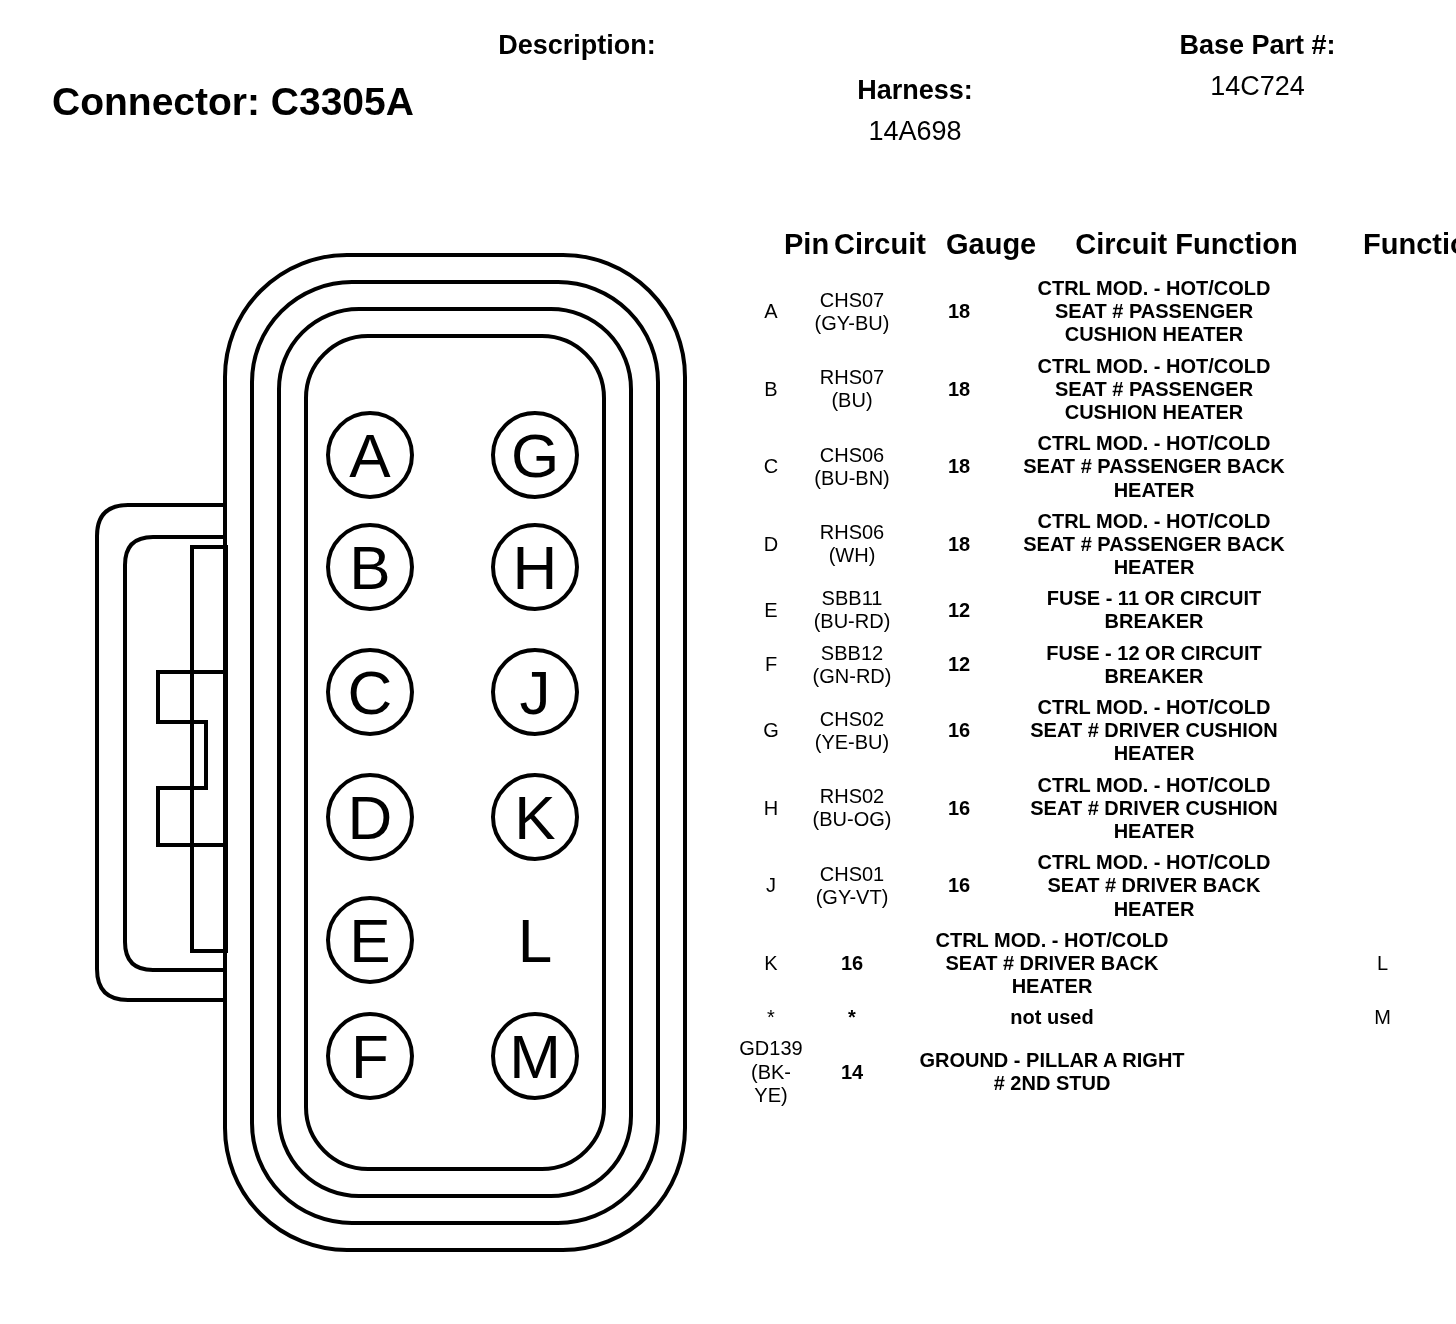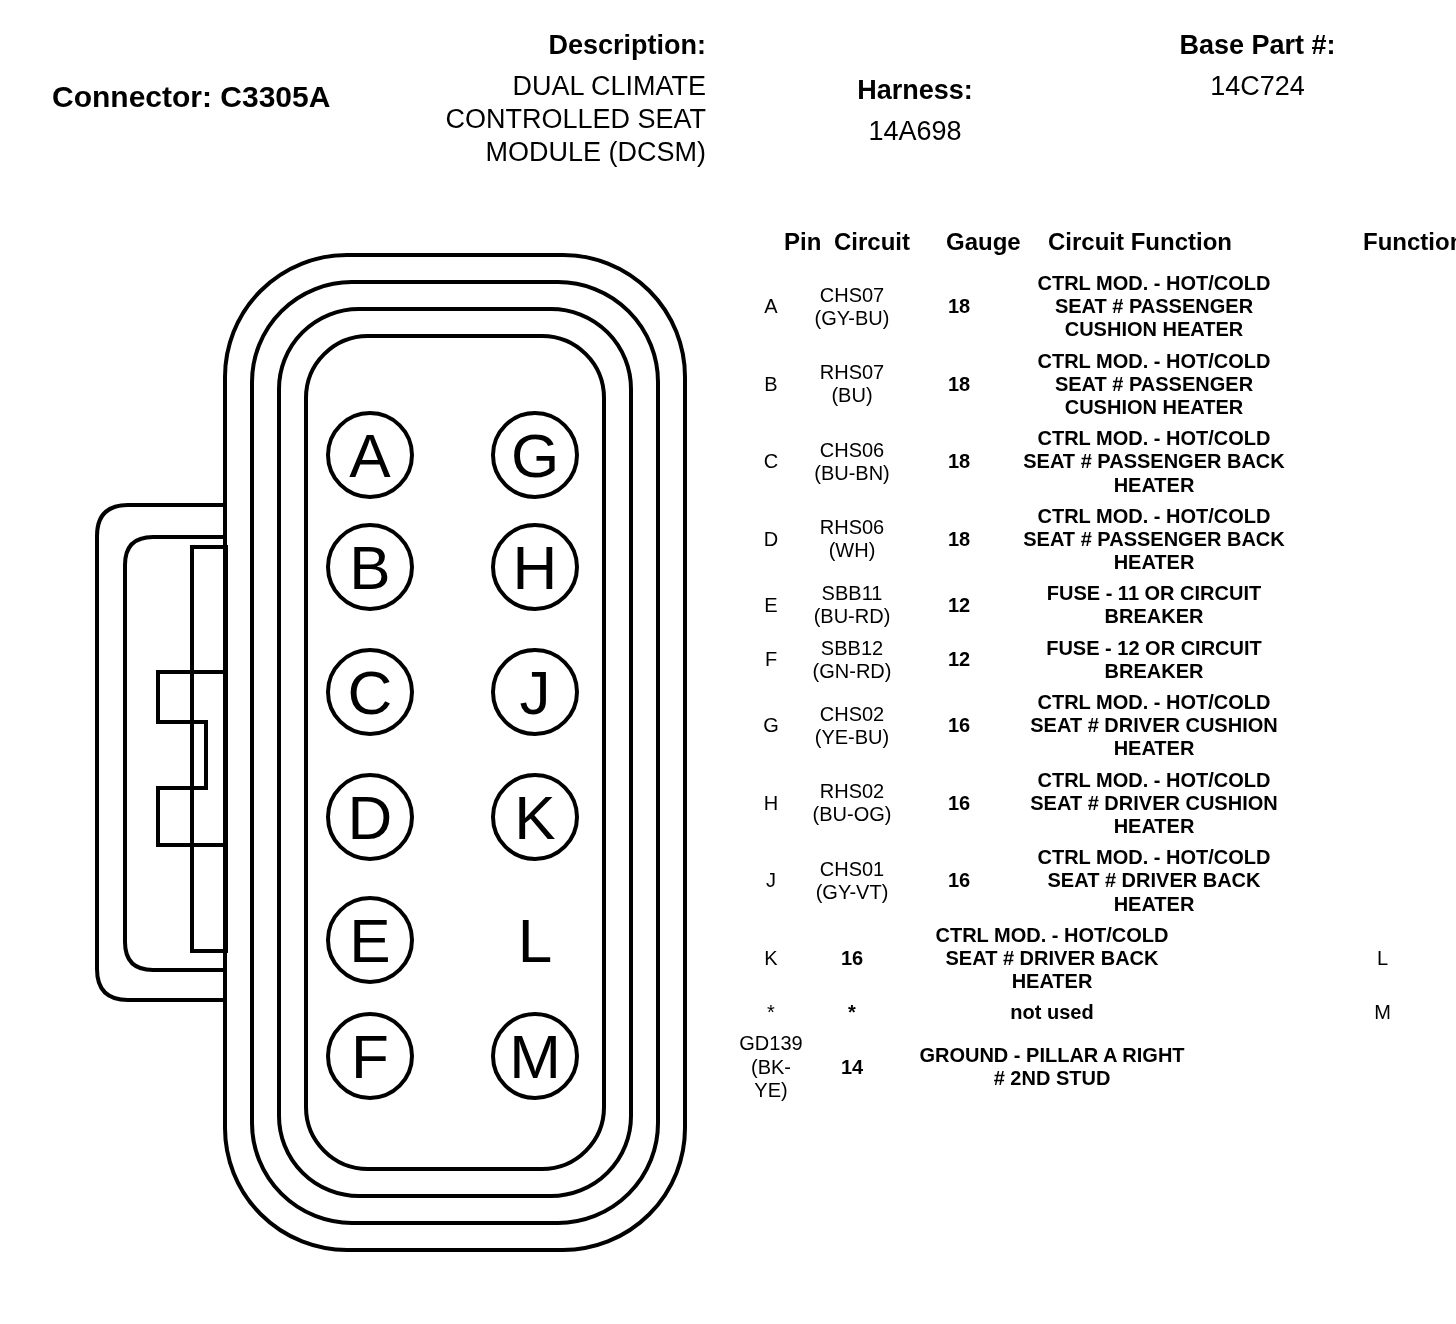"Description:" .desc-block { left: 416px -> 432px; text-align: right -> none }
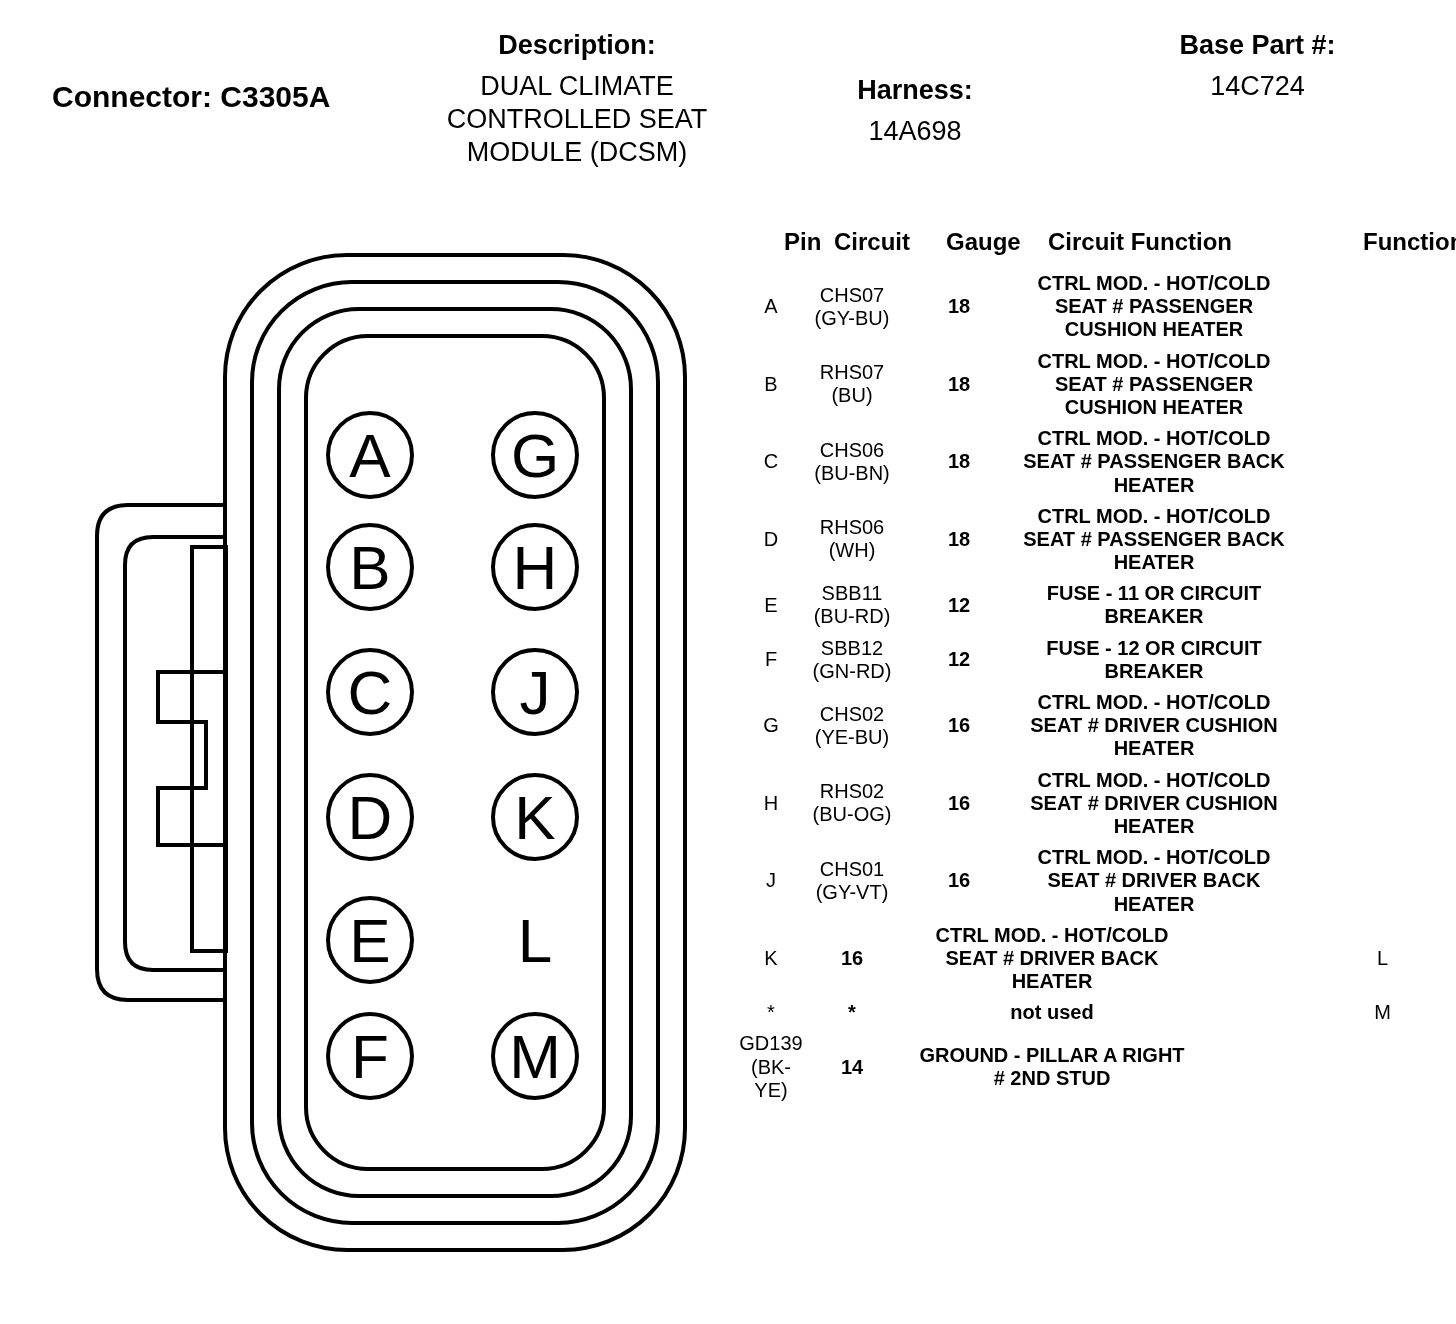"Connector: C3305A" .connector-title { font-size: 30px -> 39px }
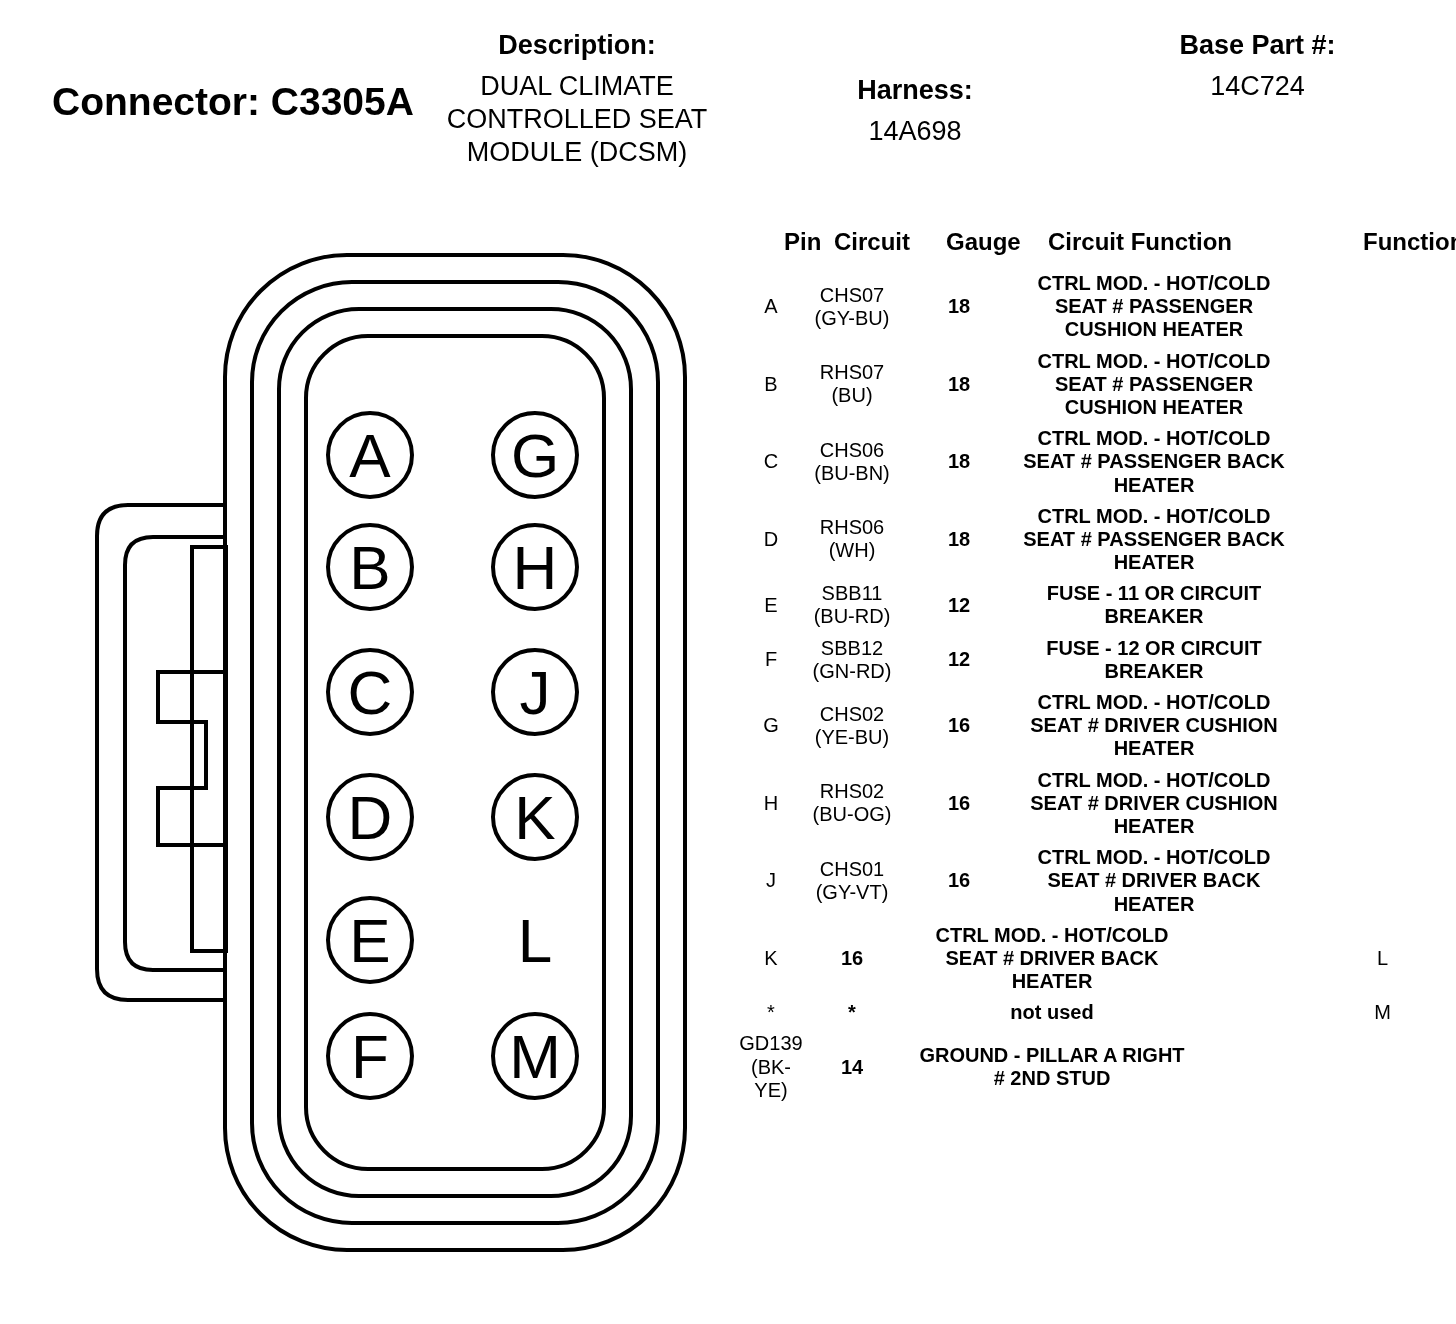"DUAL CLIMATE CONTROLLED SEAT MODULE" div.hdr-value { html: <div>DUAL CLIMATE CONTROLLED SEAT MODULE (DCSM)</div> -> none }
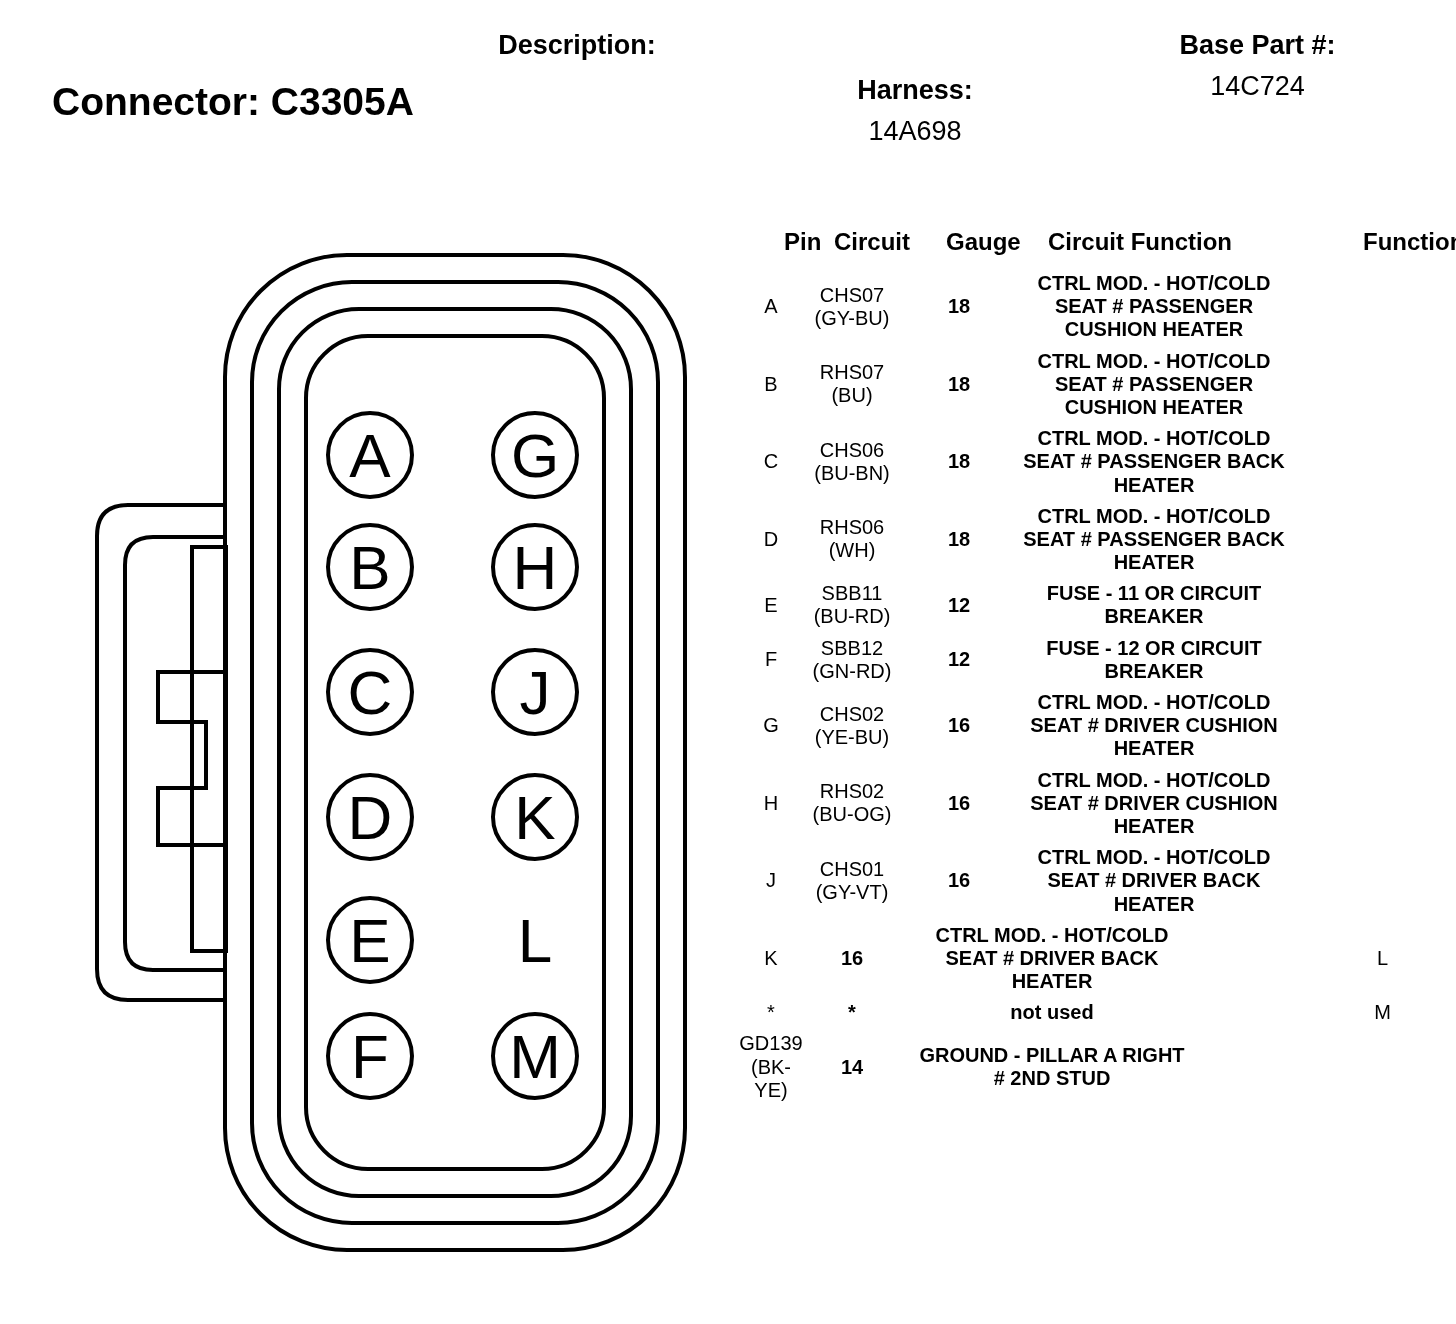"Pin" .th { font-size: 24px -> 29px; text-align: none -> center }
